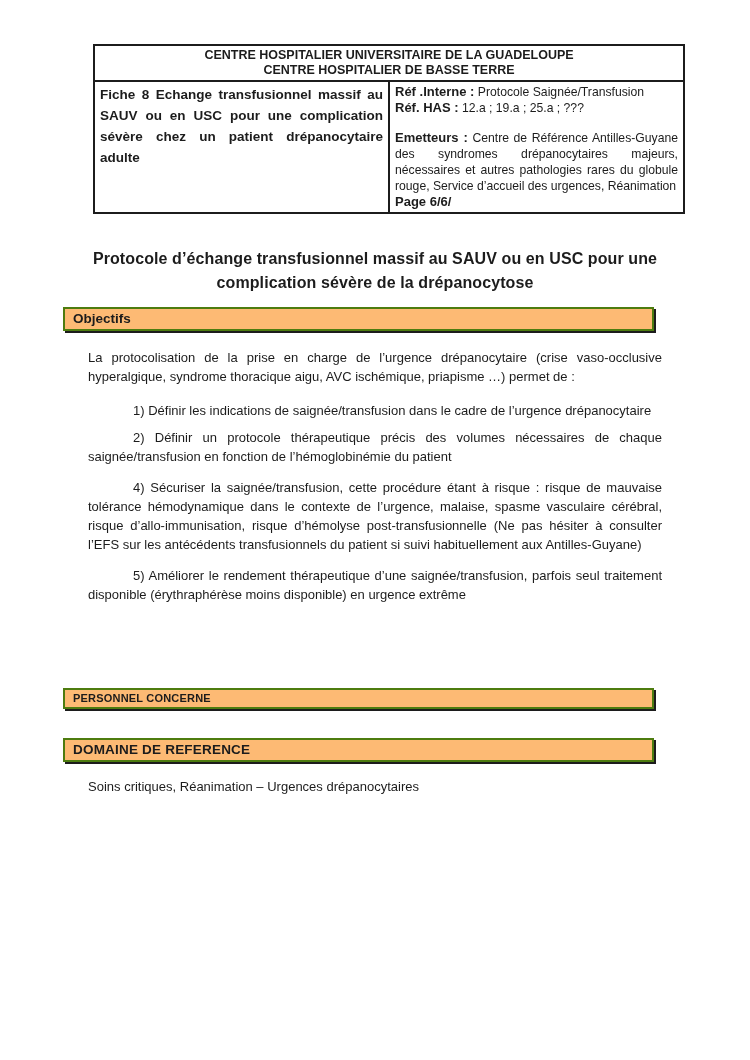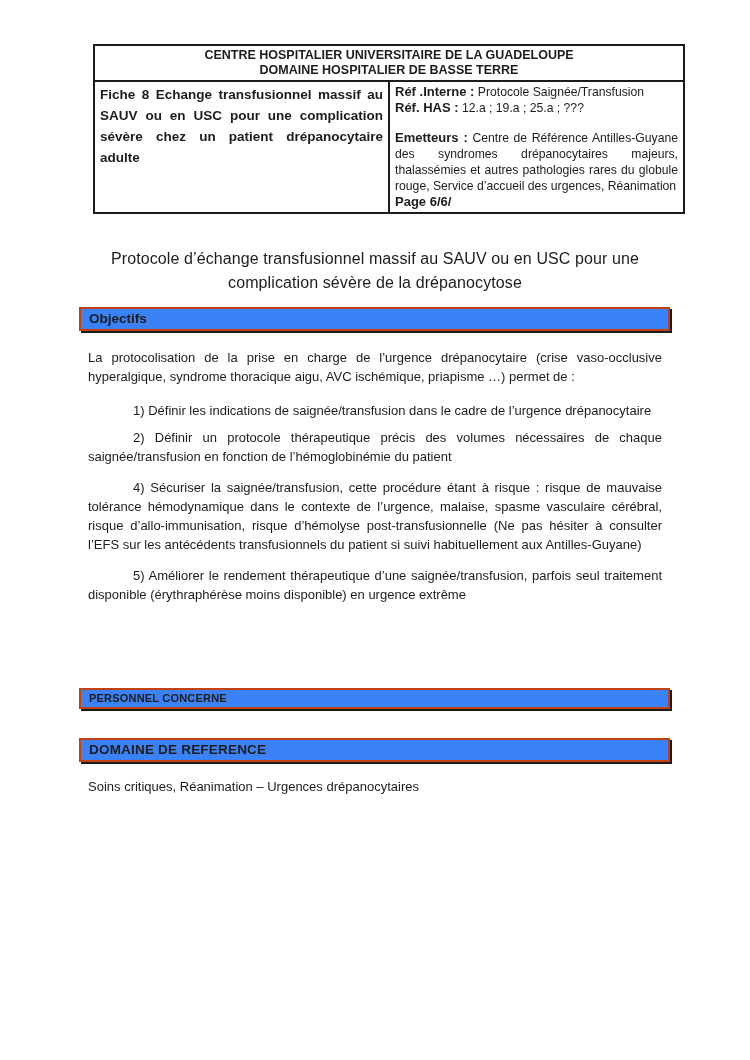"DOMAINE HOSPITALIER DE BASSE TERRE" div { text: DOMAINE -> CENTRE }
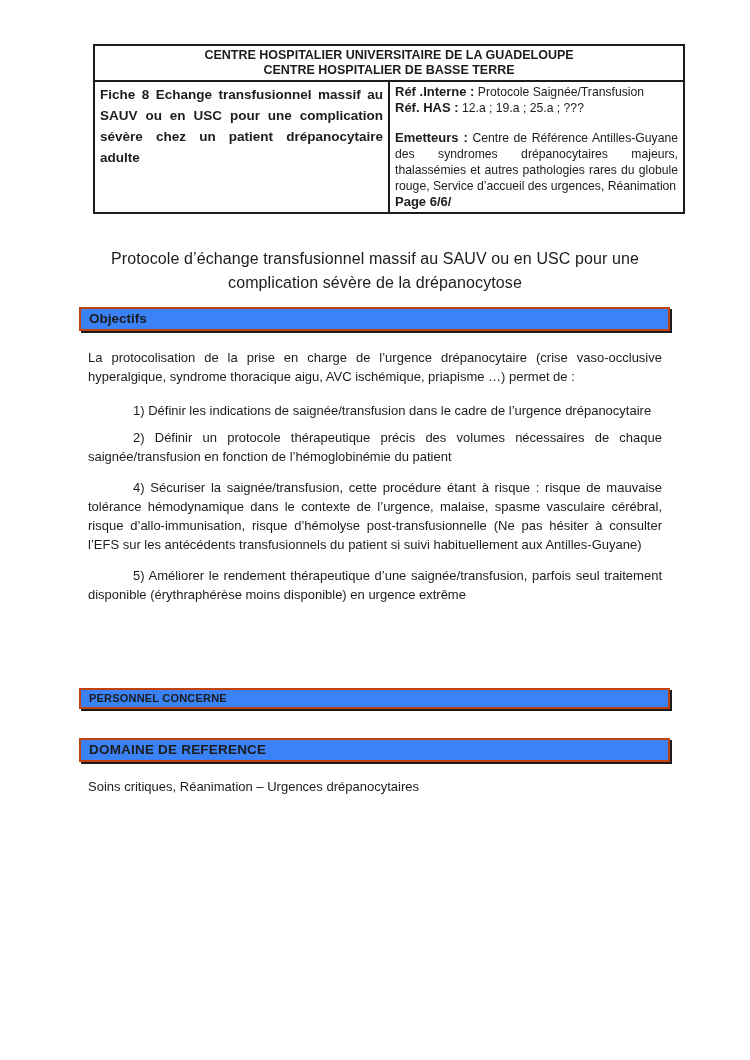"Centre de Référence Antilles-Guyane des" span { text: thalassémies -> nécessaires }
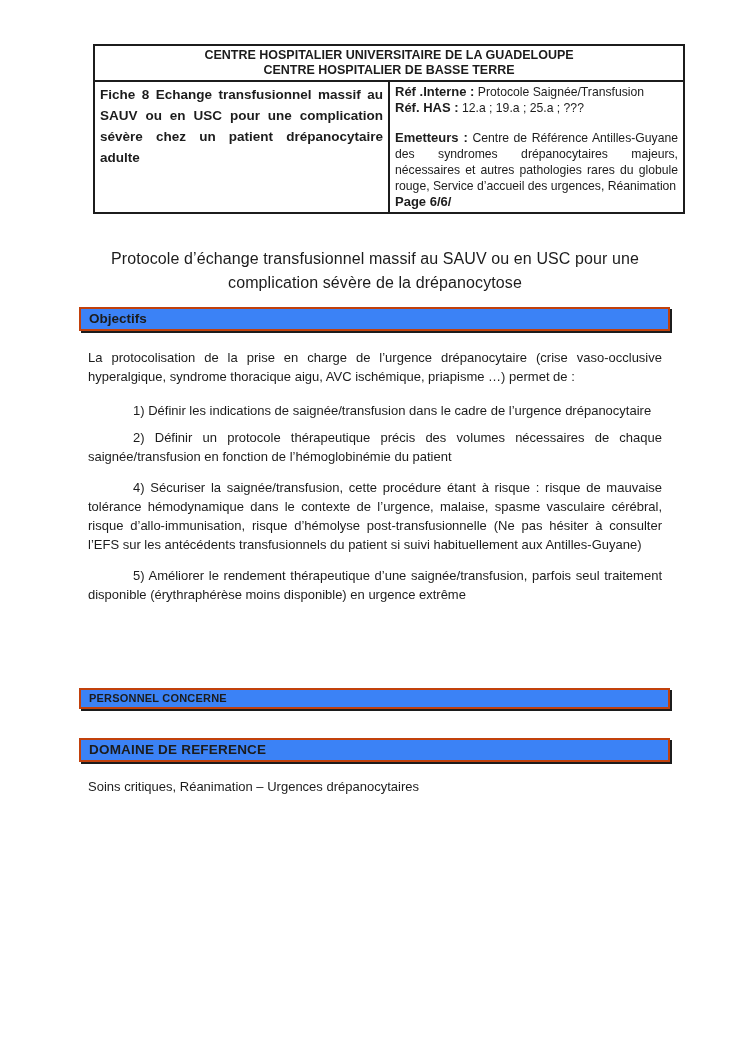"Protocole d’échange transfusionnel" h1.doc-title { font-weight: normal -> bold }
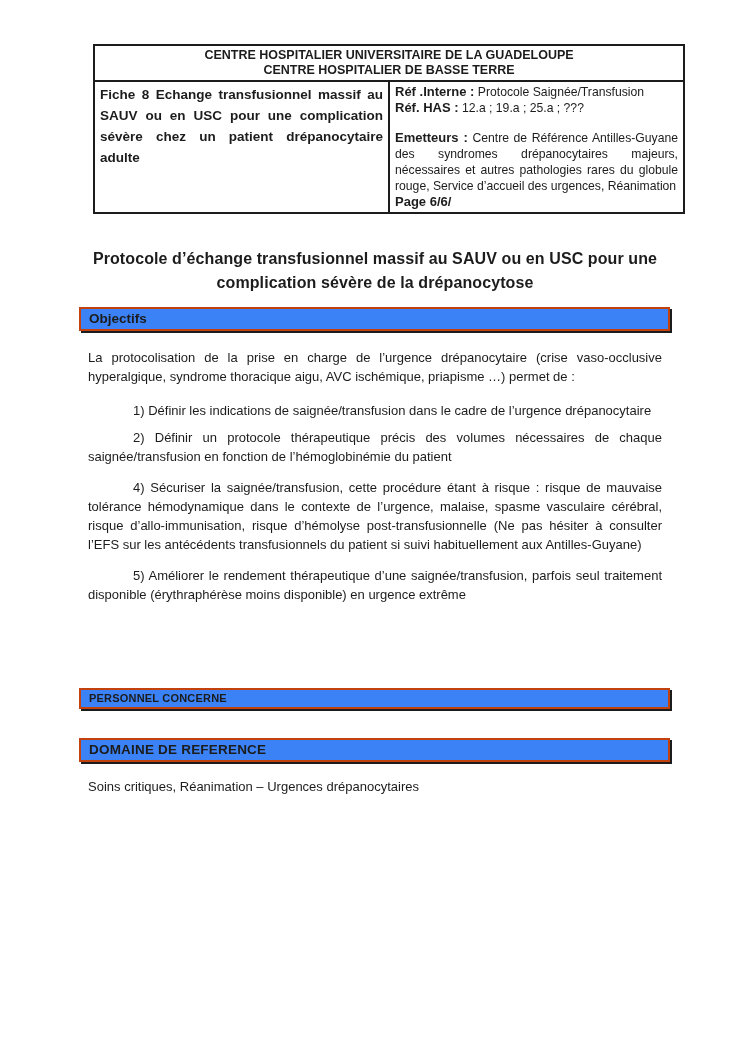"Objectifs" .secbox { background: #3b82f6 -> #fdba74; border: 2px solid #c2410c -> 2px solid #4d7c0f; margin-left: 79px -> 63px }
